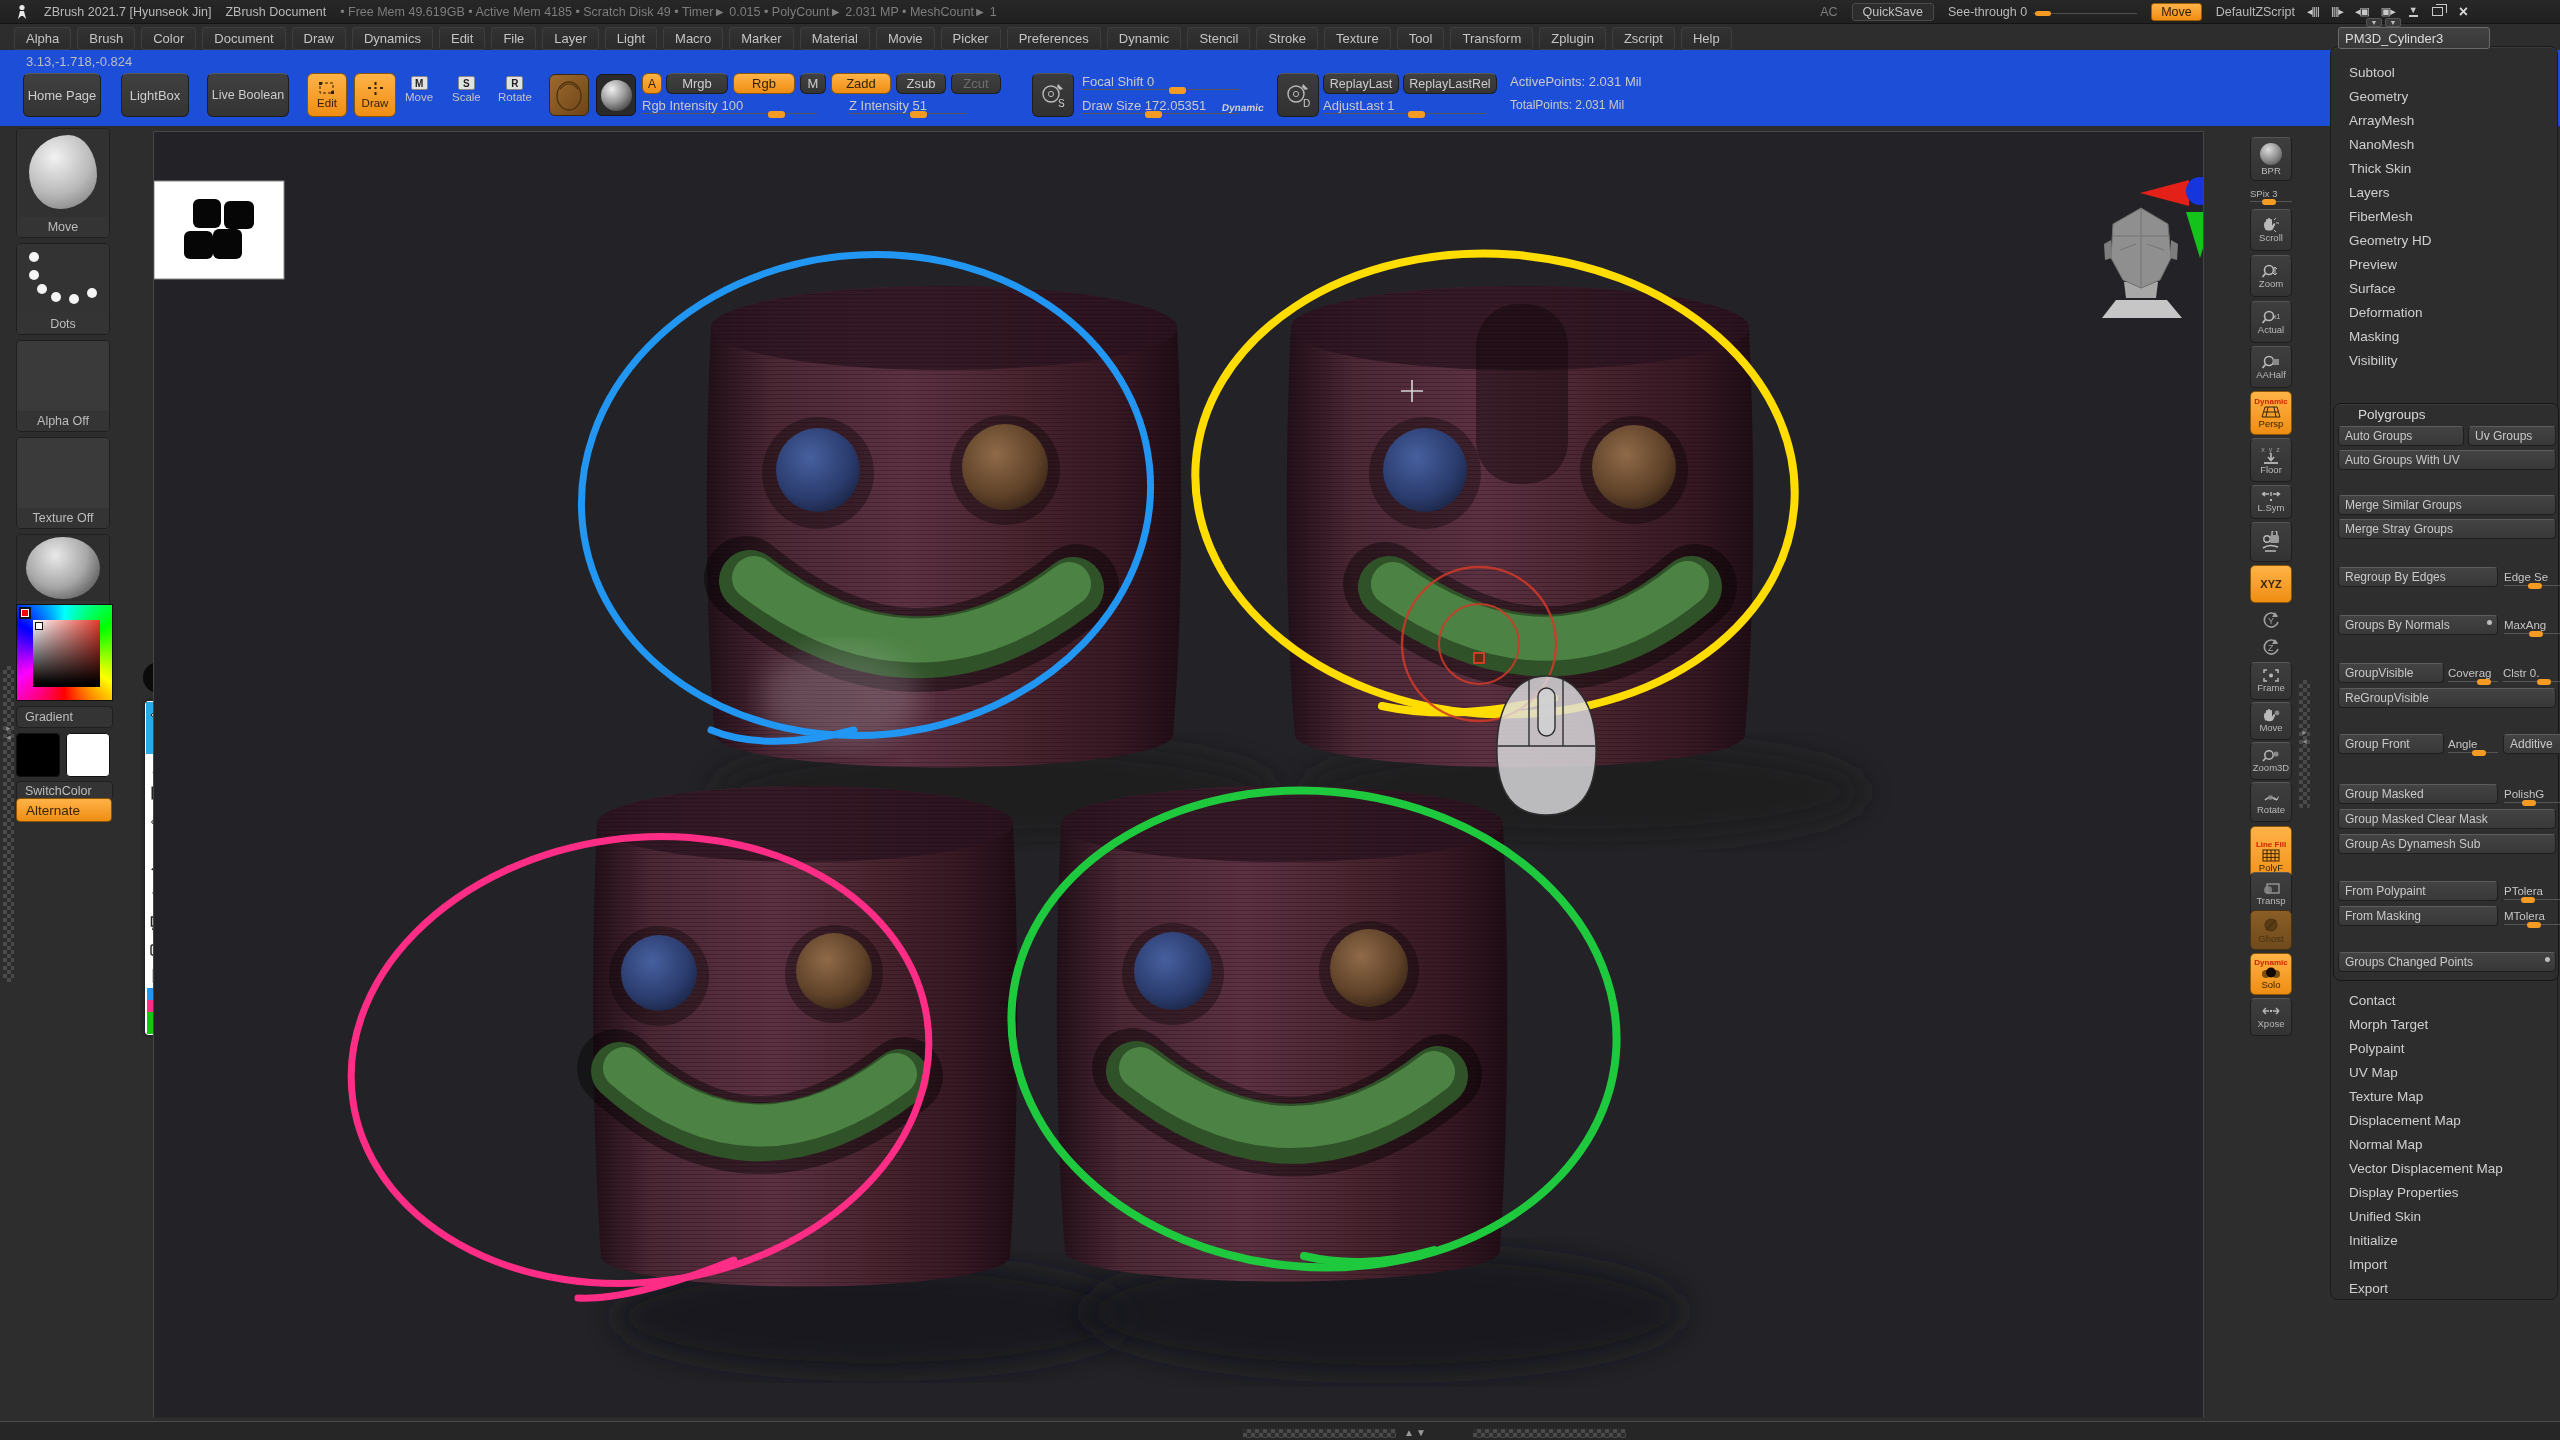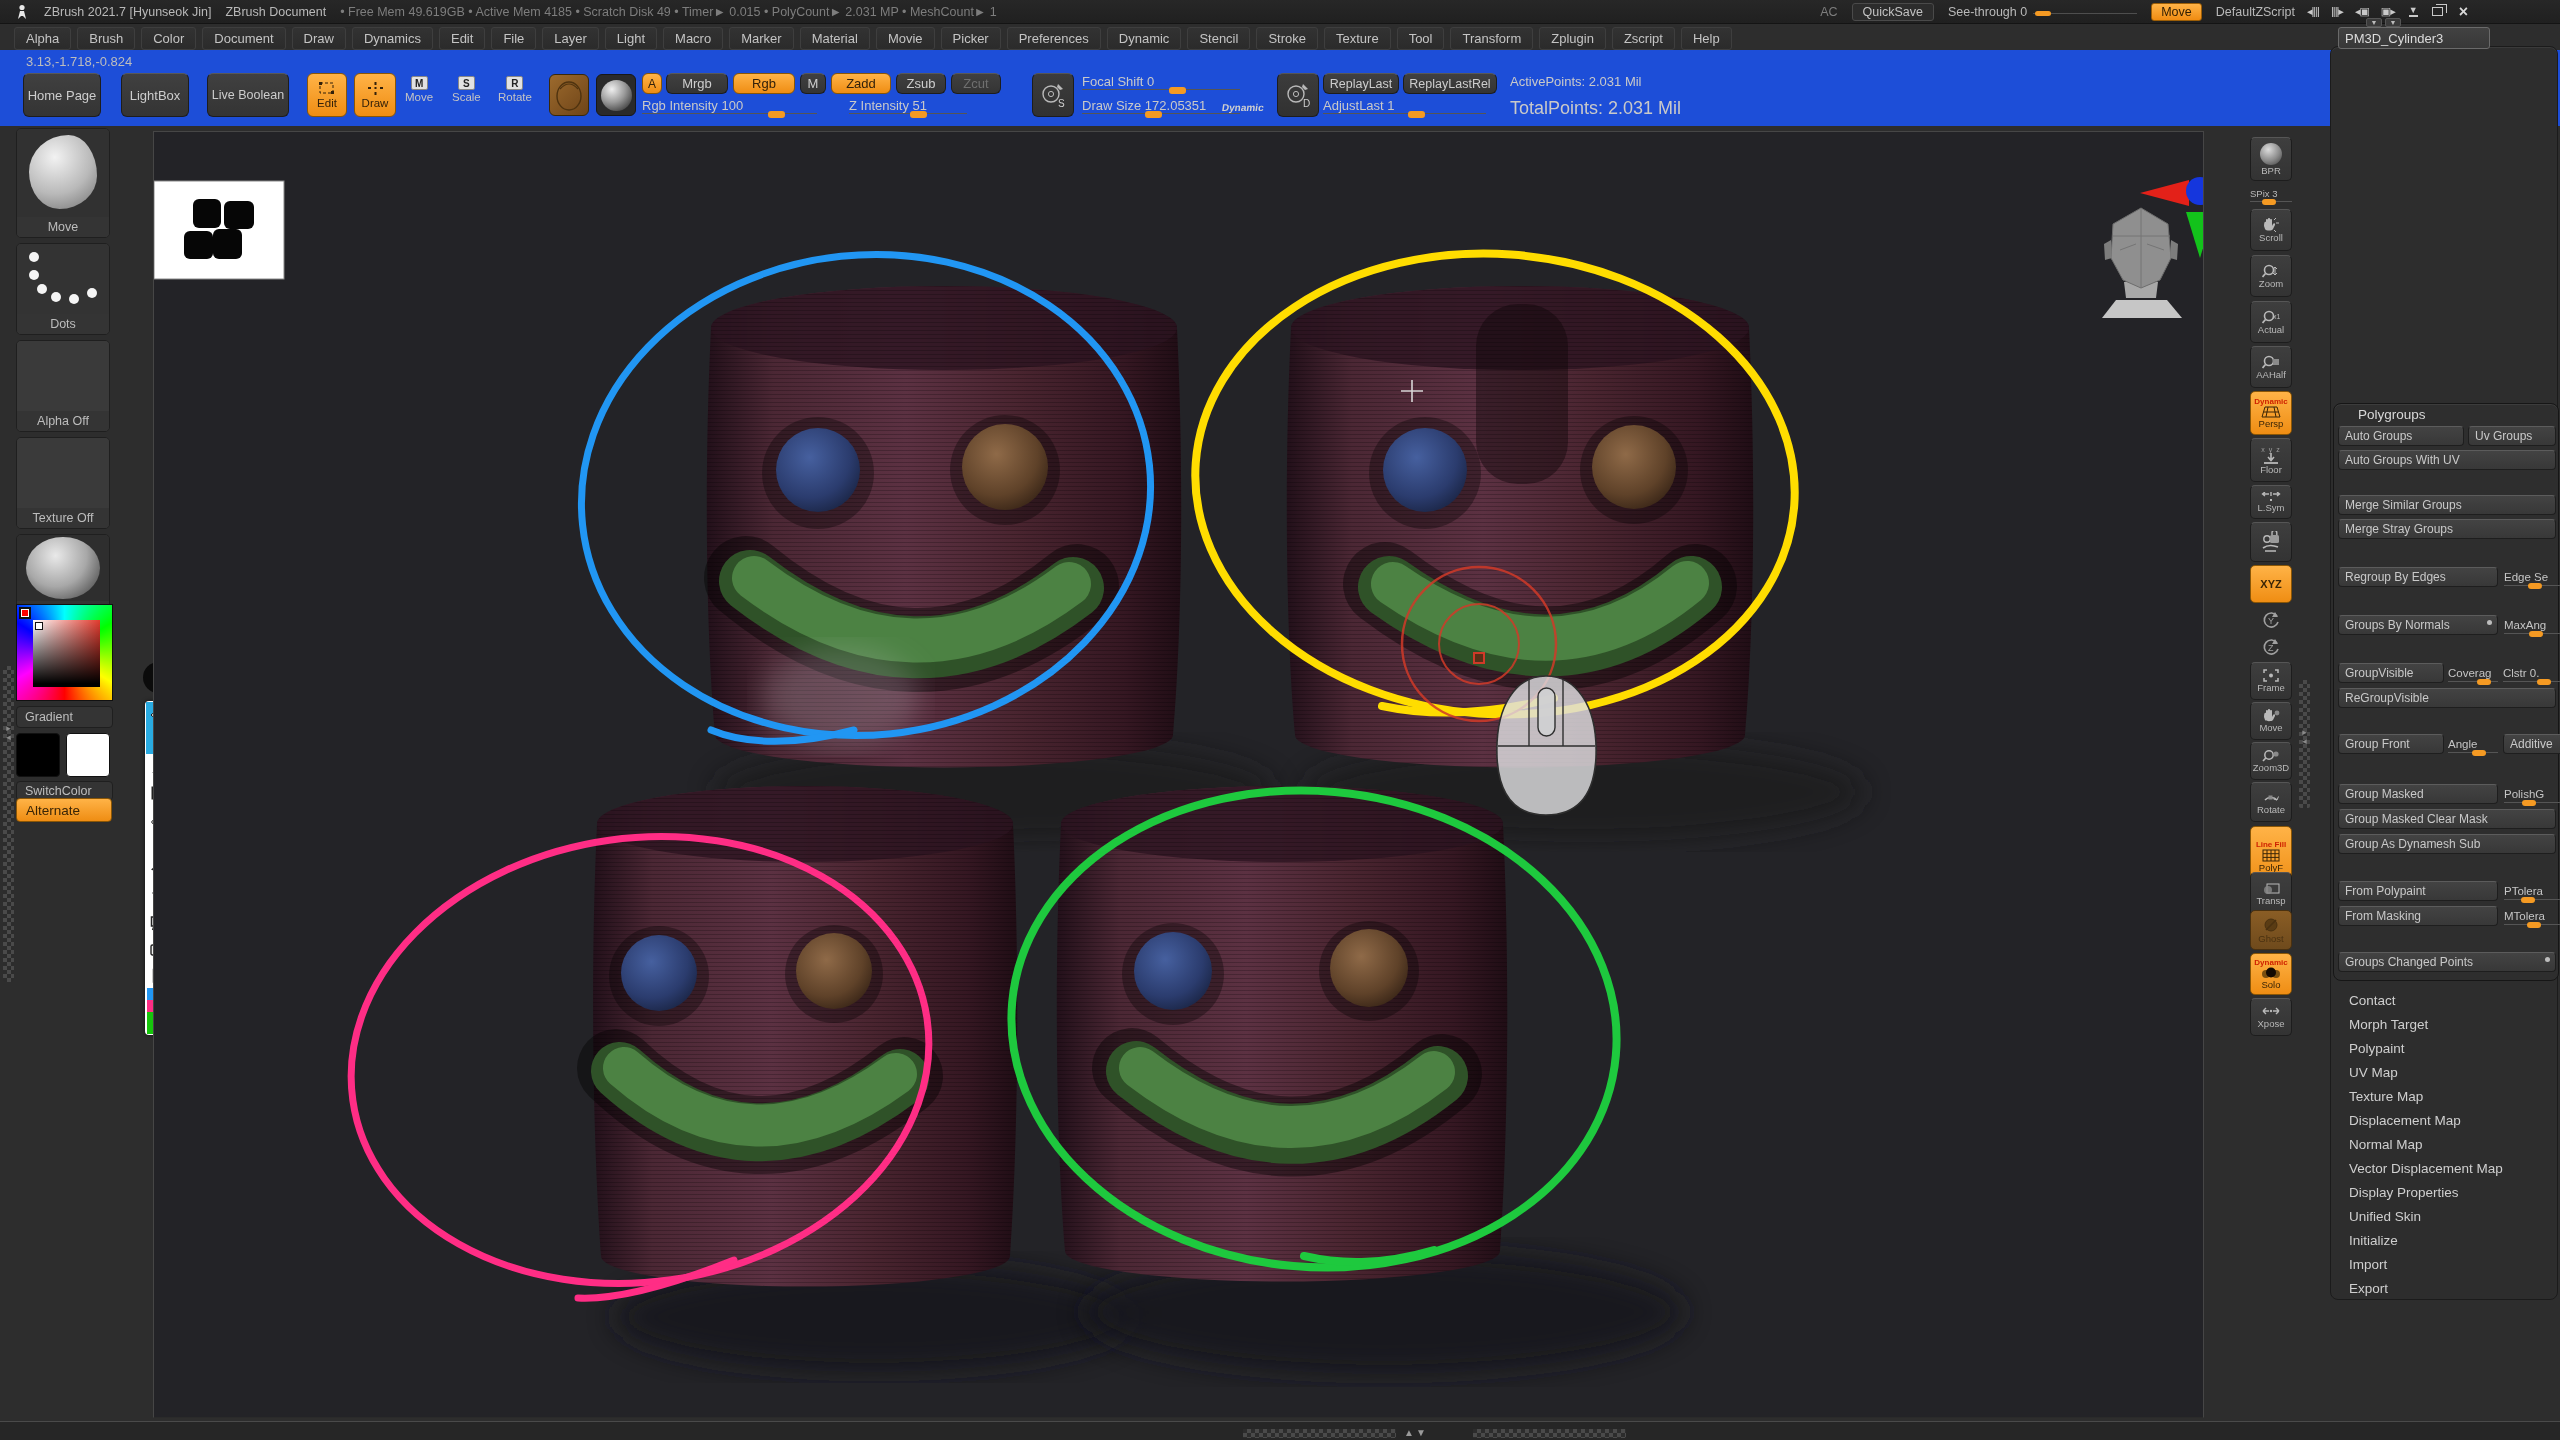"Subtool" ul.navlist { html: none -> <ul> <li>Subtool</li> <li>Geometry</li> <li>ArrayMesh</li> <li>NanoMesh</li> <li>Thick Skin</li> <li>Layers</li> <li>FiberMesh</li> <li>Geometry HD</li> <li>Preview</li> <li>Surface</li> <li>Deformation</li> <li>Masking</li> <li>Visibility</li> </ul> }
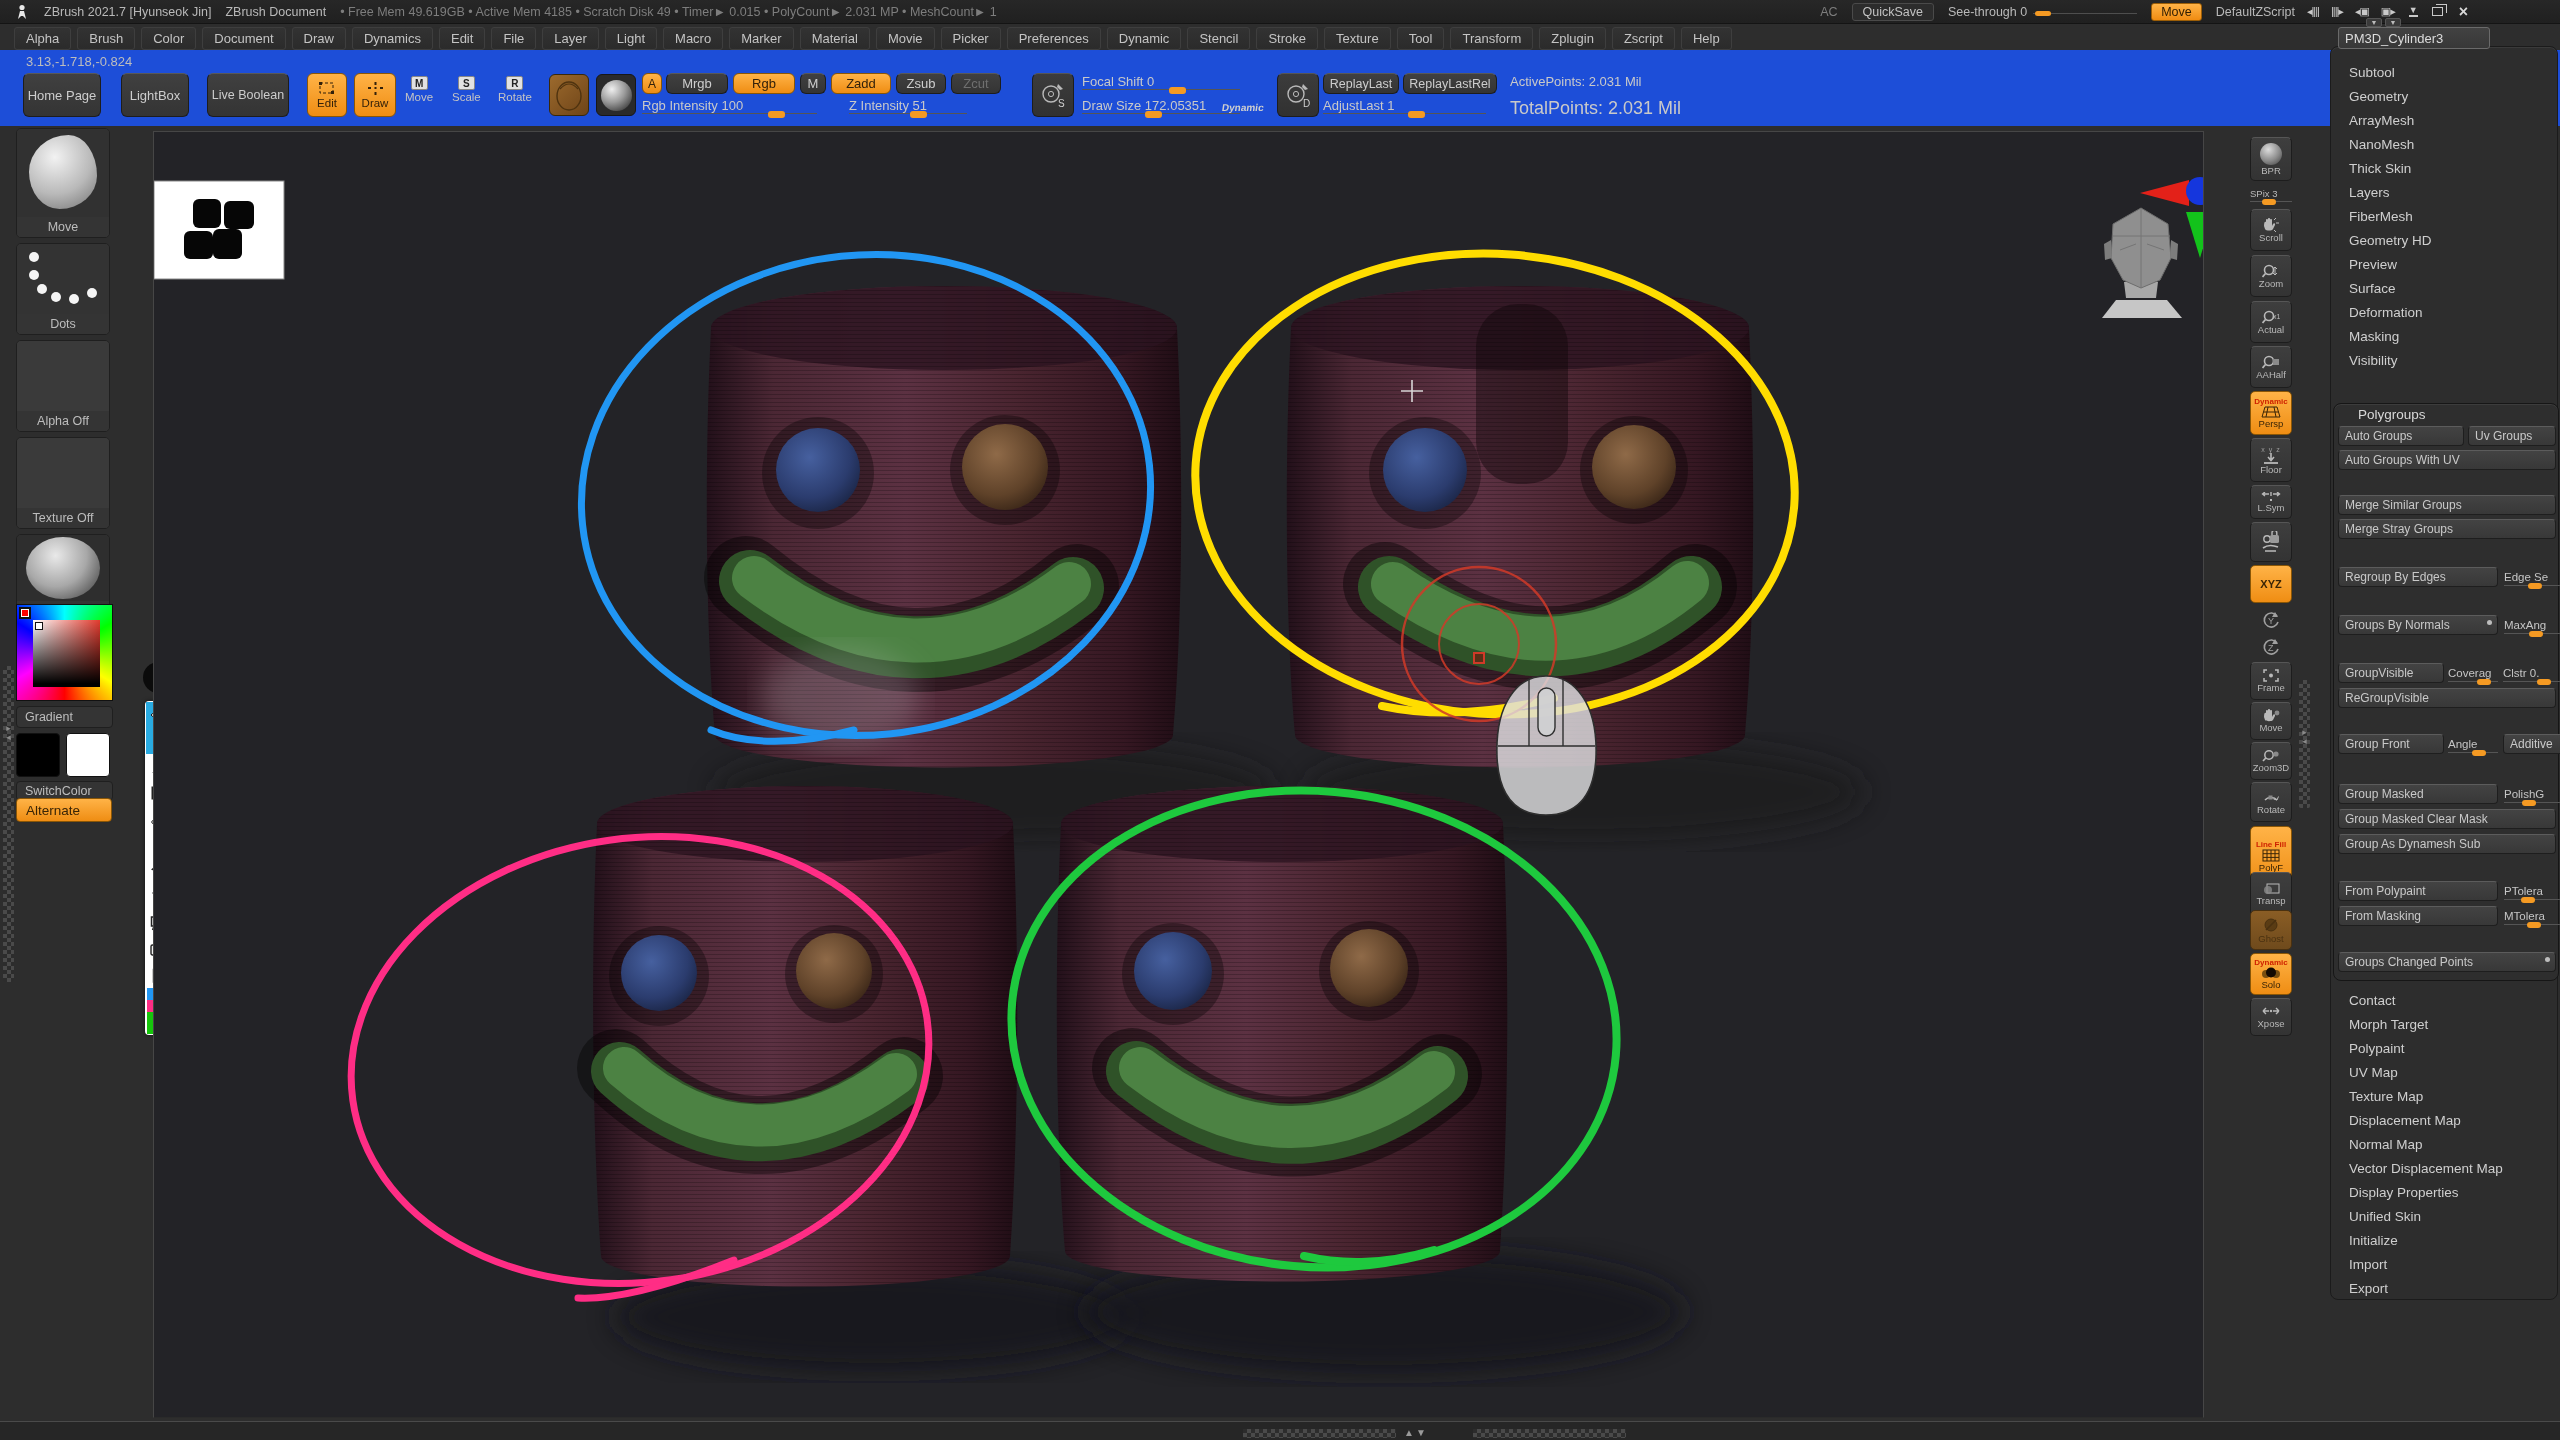"TotalPoints: 2.031 Mil" div.abs { font-size: 18px -> 12px }
